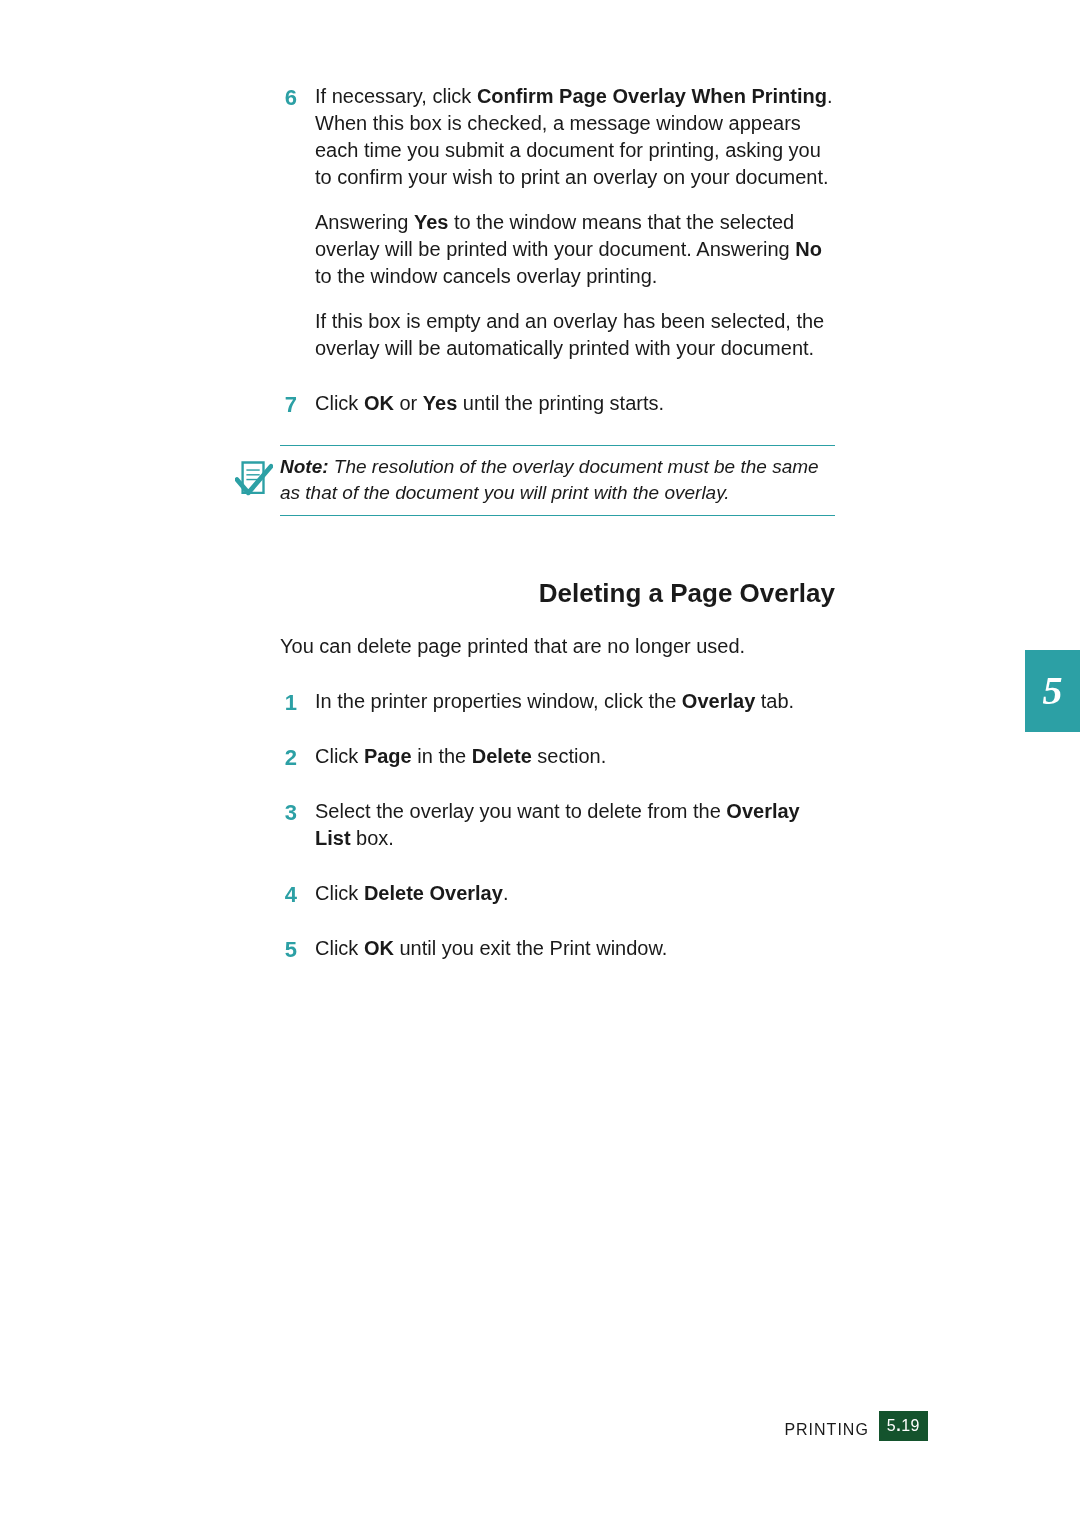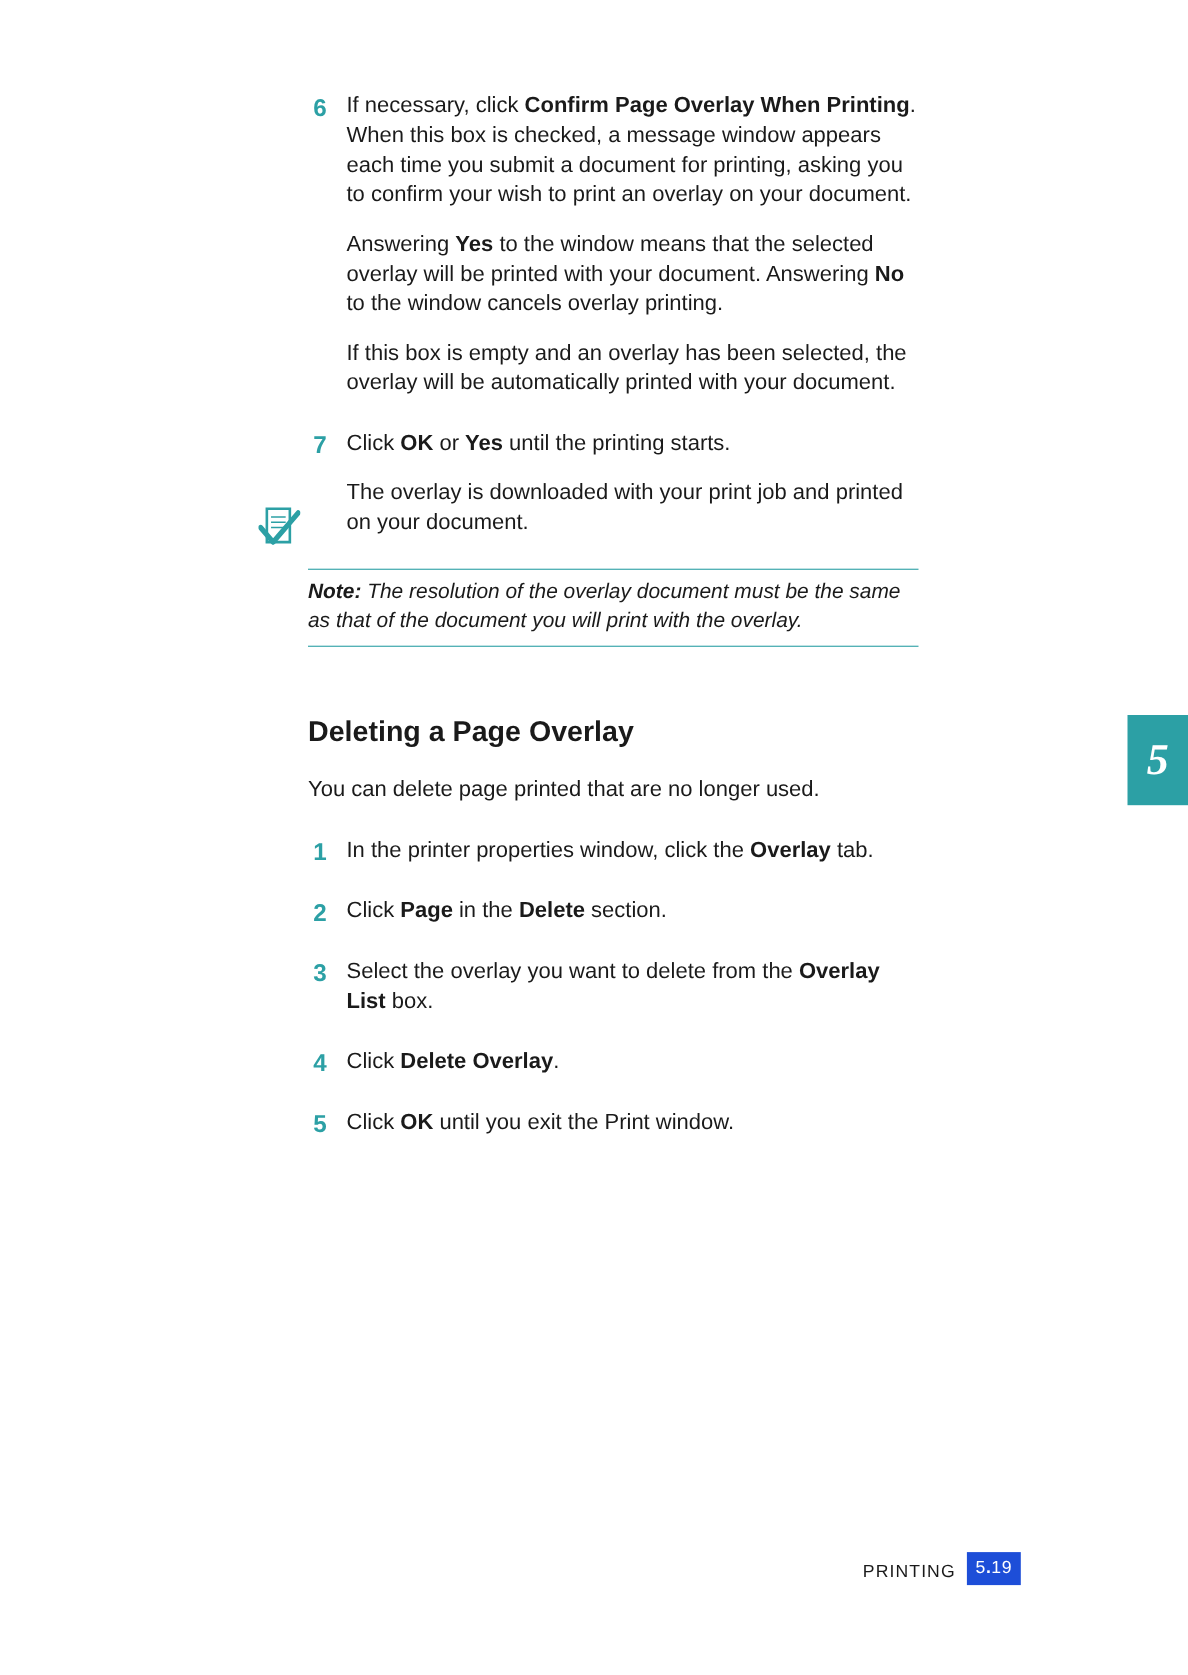"The overlay is downloaded with" p { html: <p>The overlay is downloaded with your print job and printed on your document.</p> -> none }
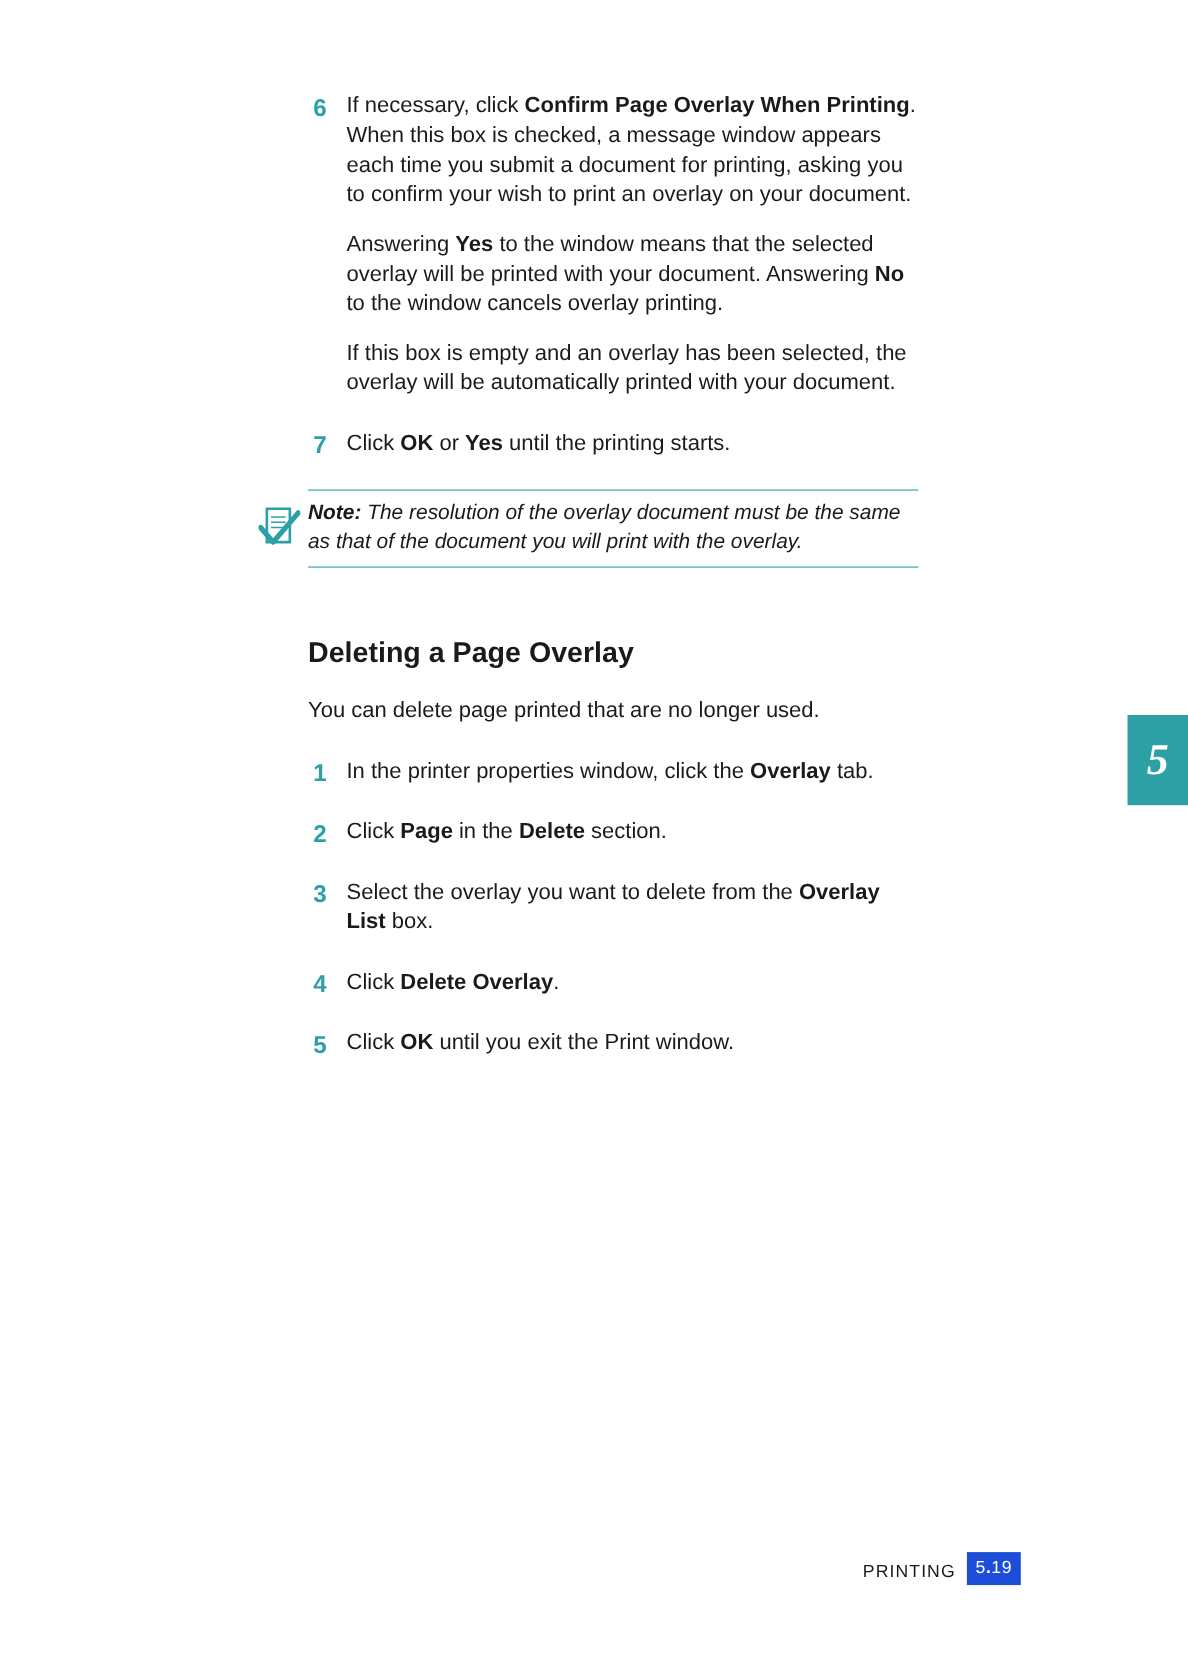"Deleting a Page Overlay" .section-heading { text-align: none -> right }
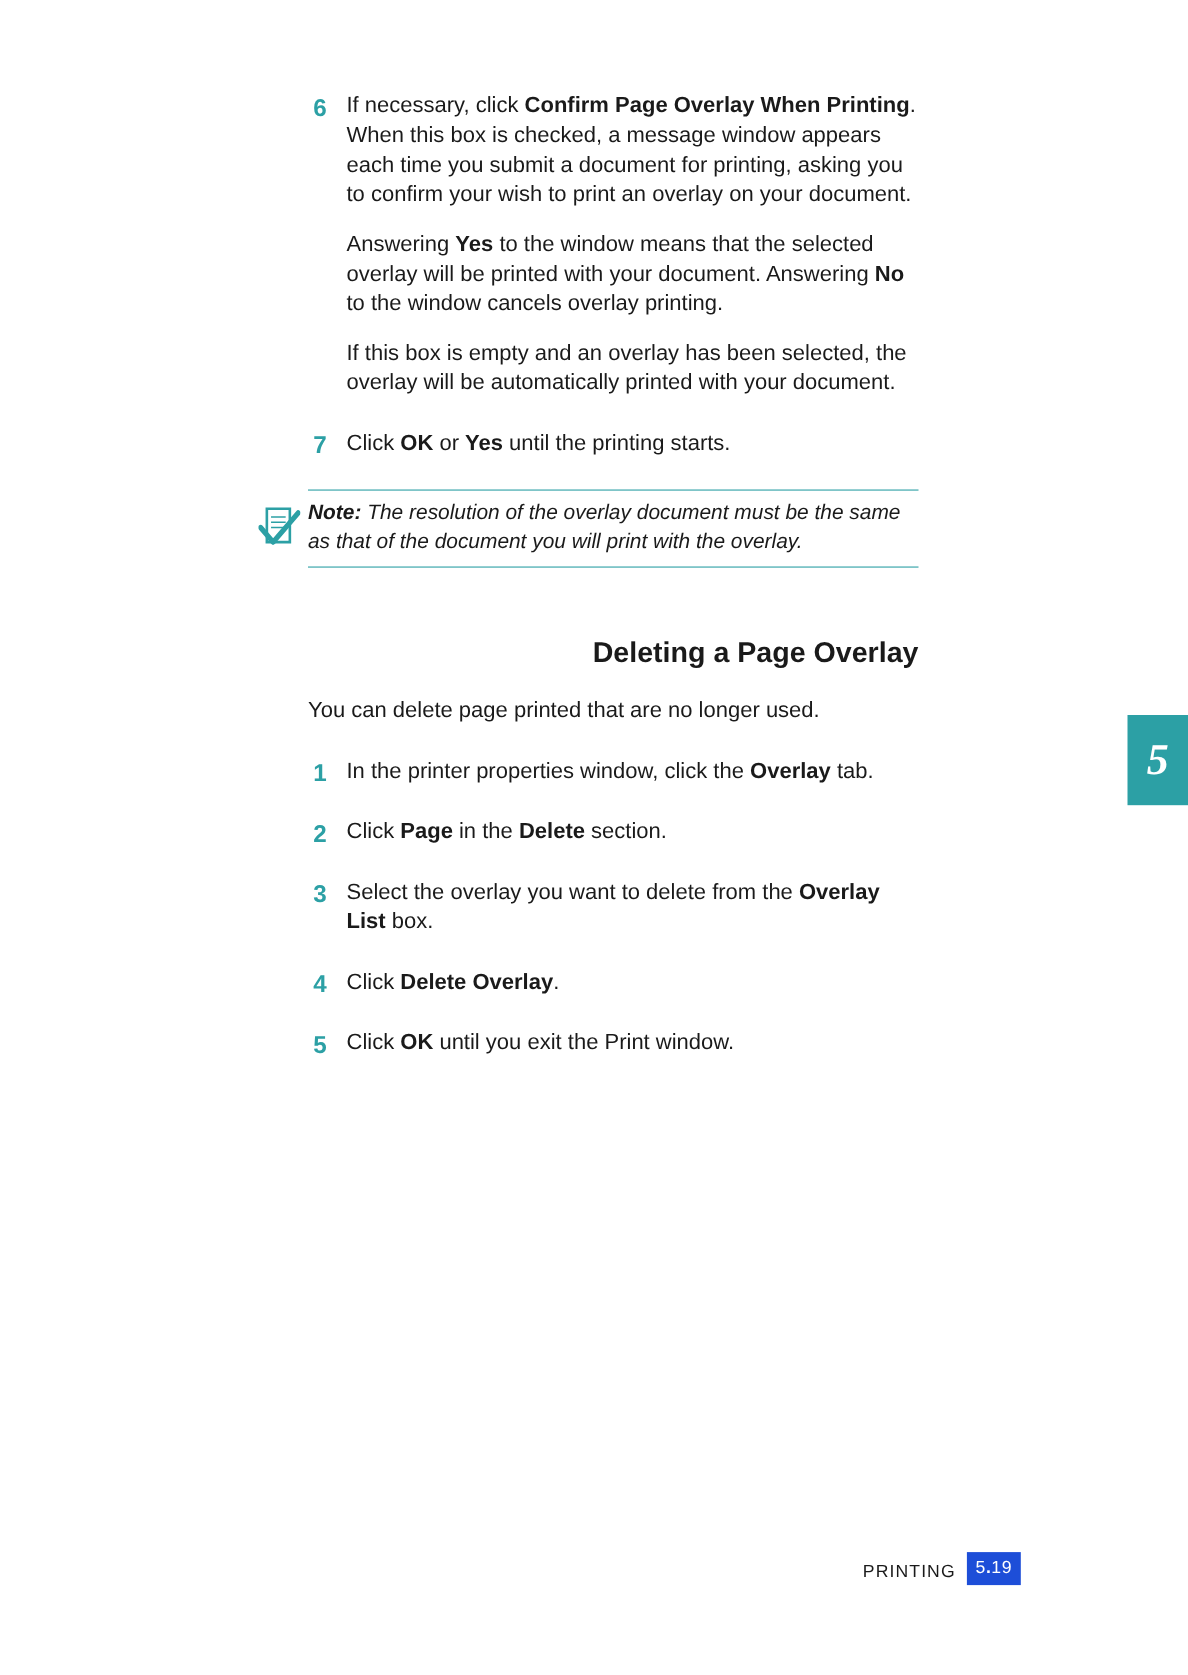"5.19" .footer-box { background: #1d4ed8 -> #14532d }
